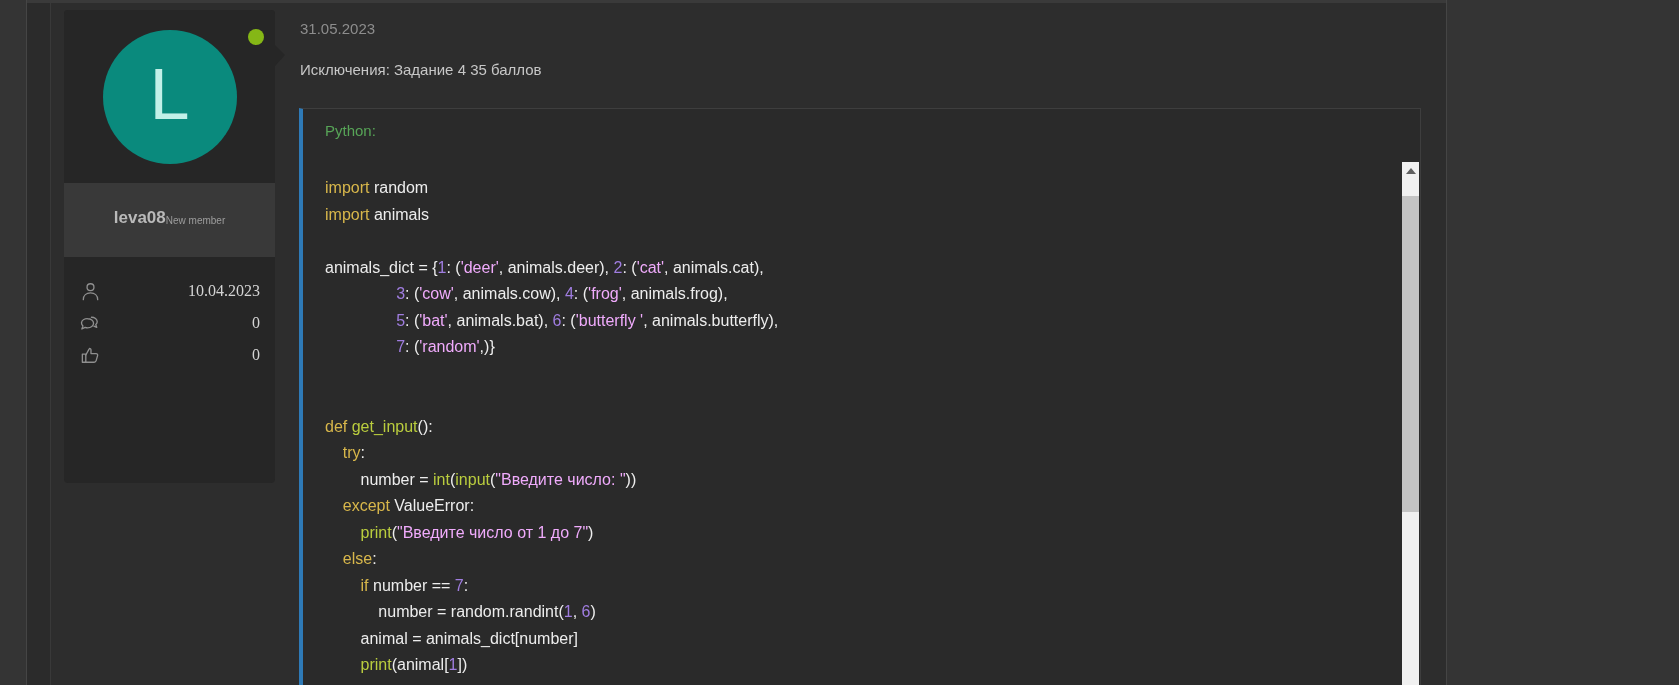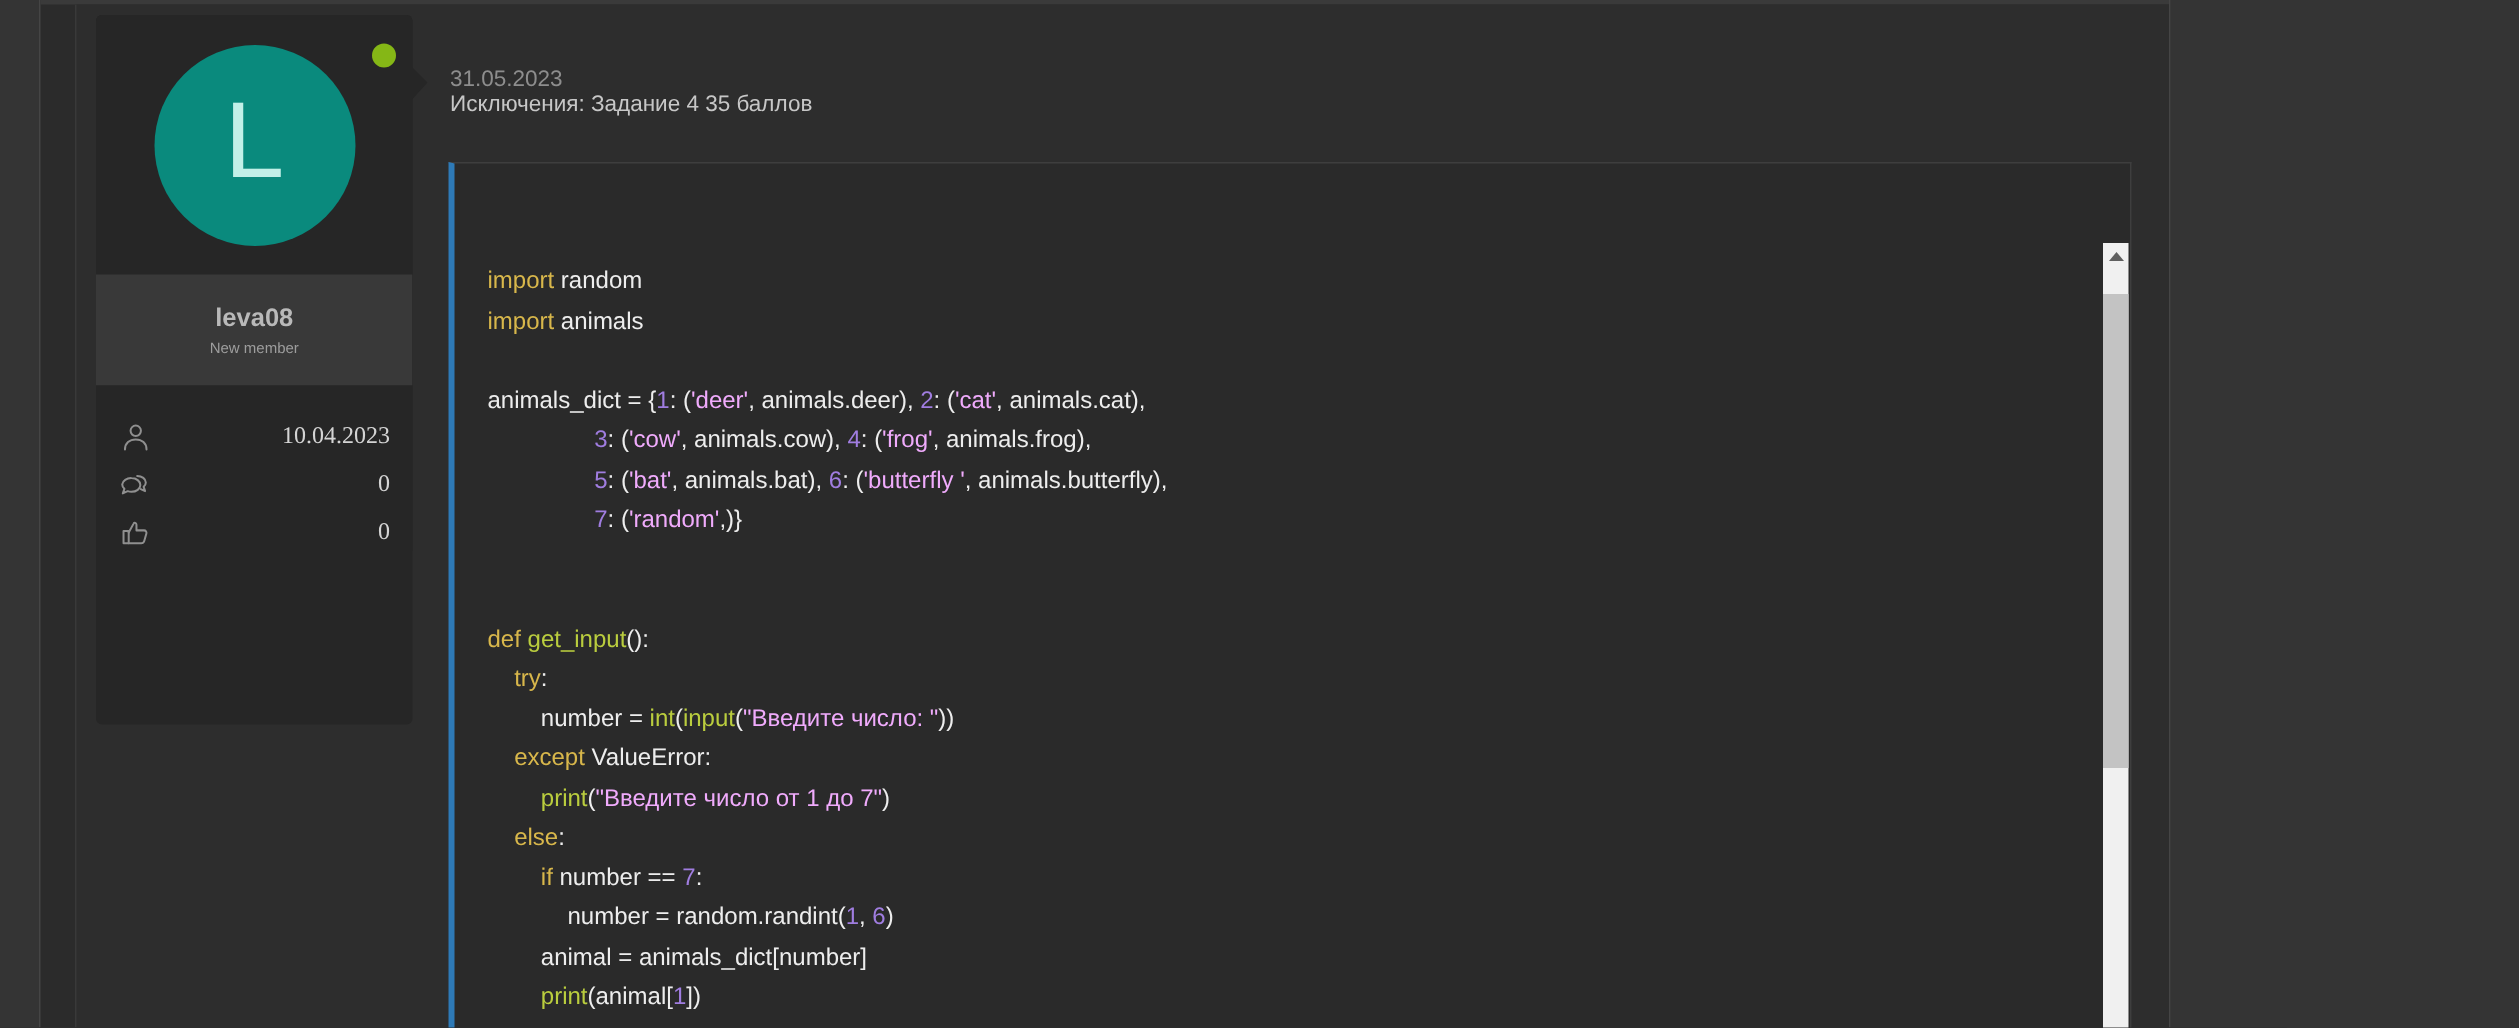"31.05.2023" .post-date { top: 44px -> 20px }
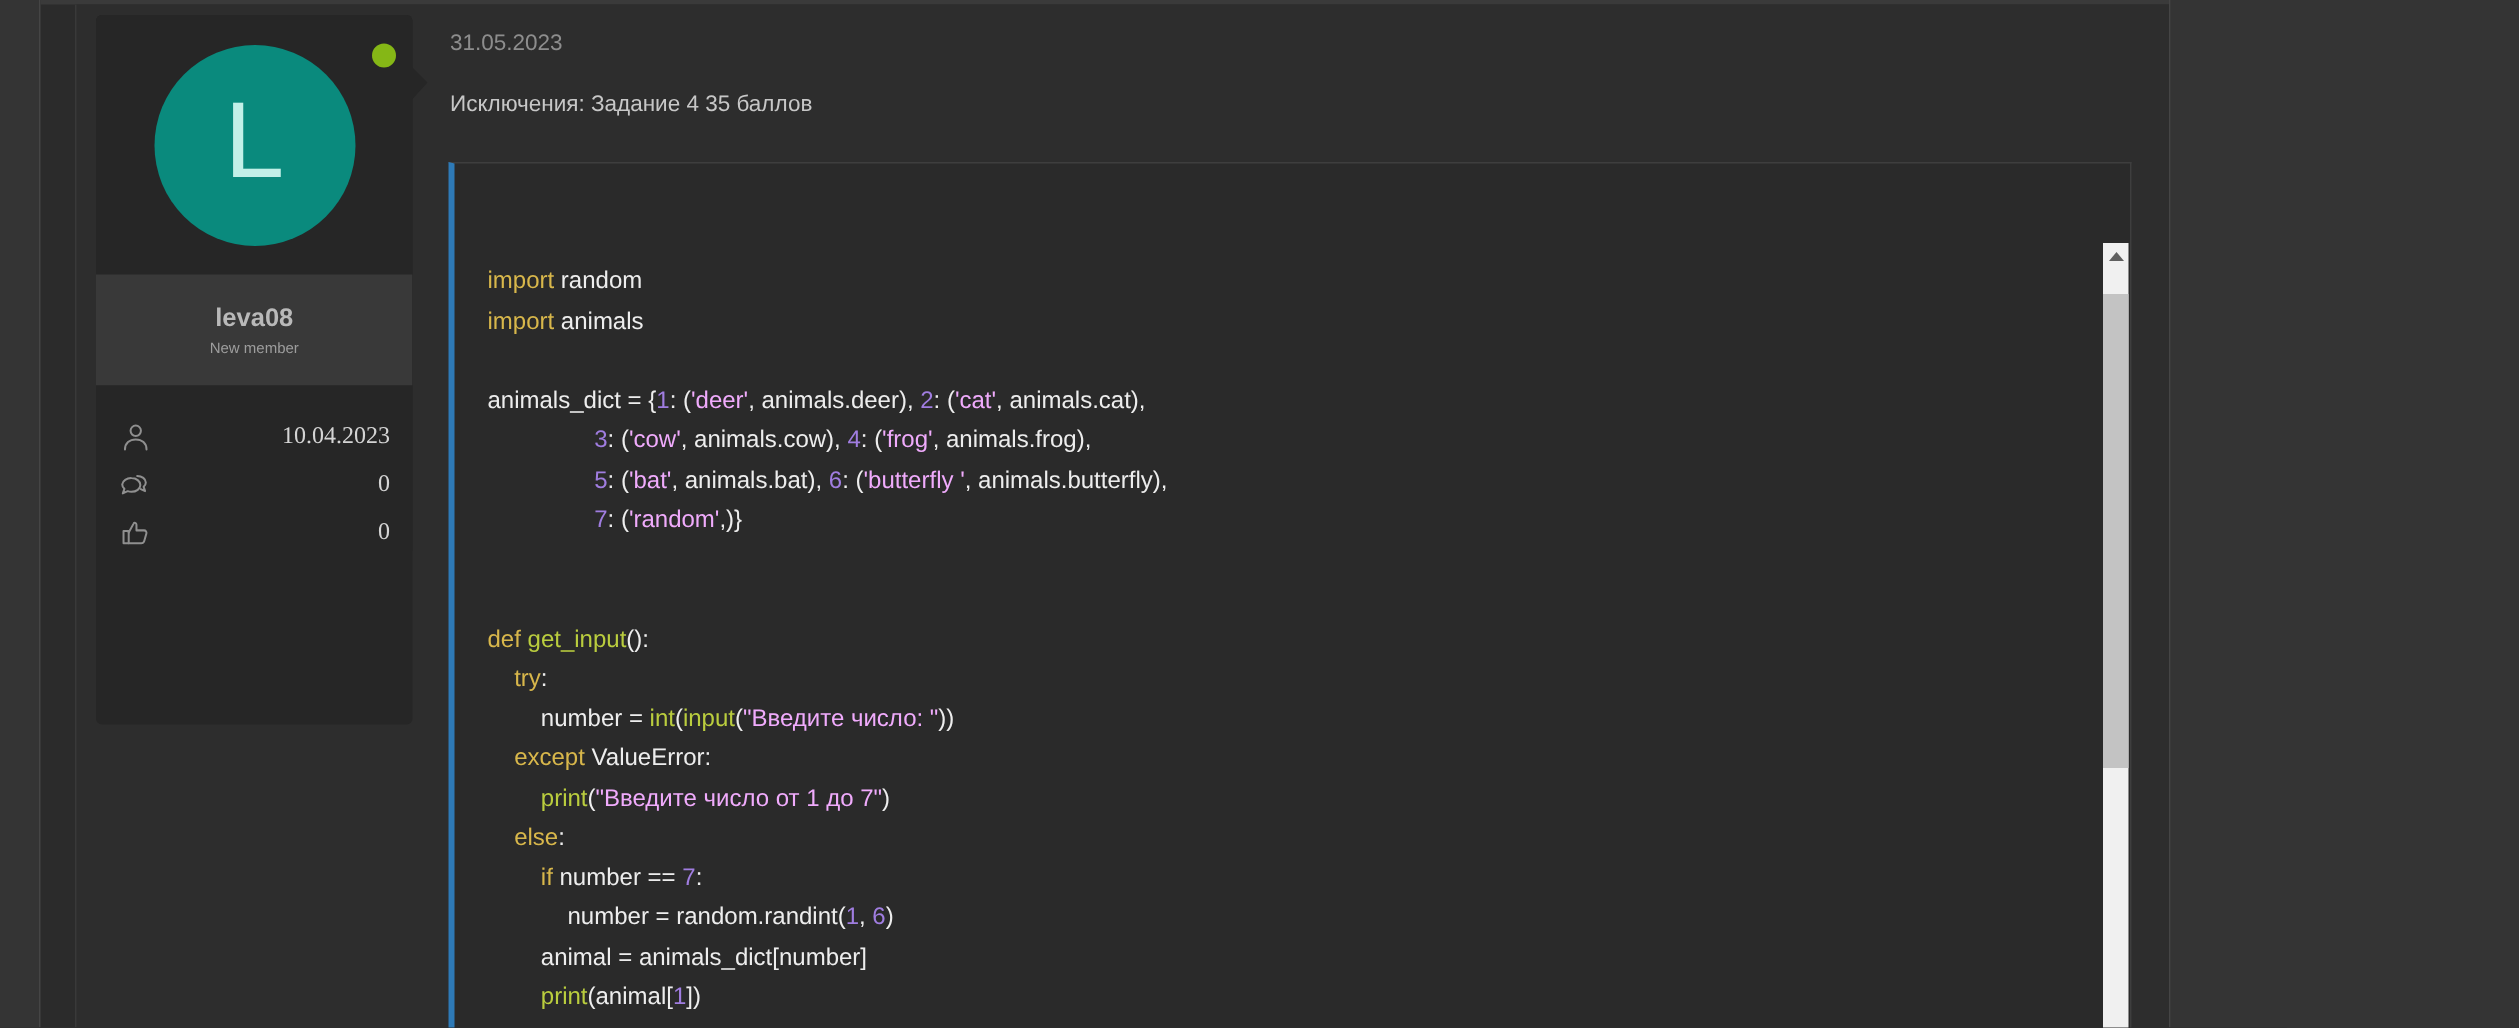"Python:" div.code-lang { html: none -> <div>Python:</div> }
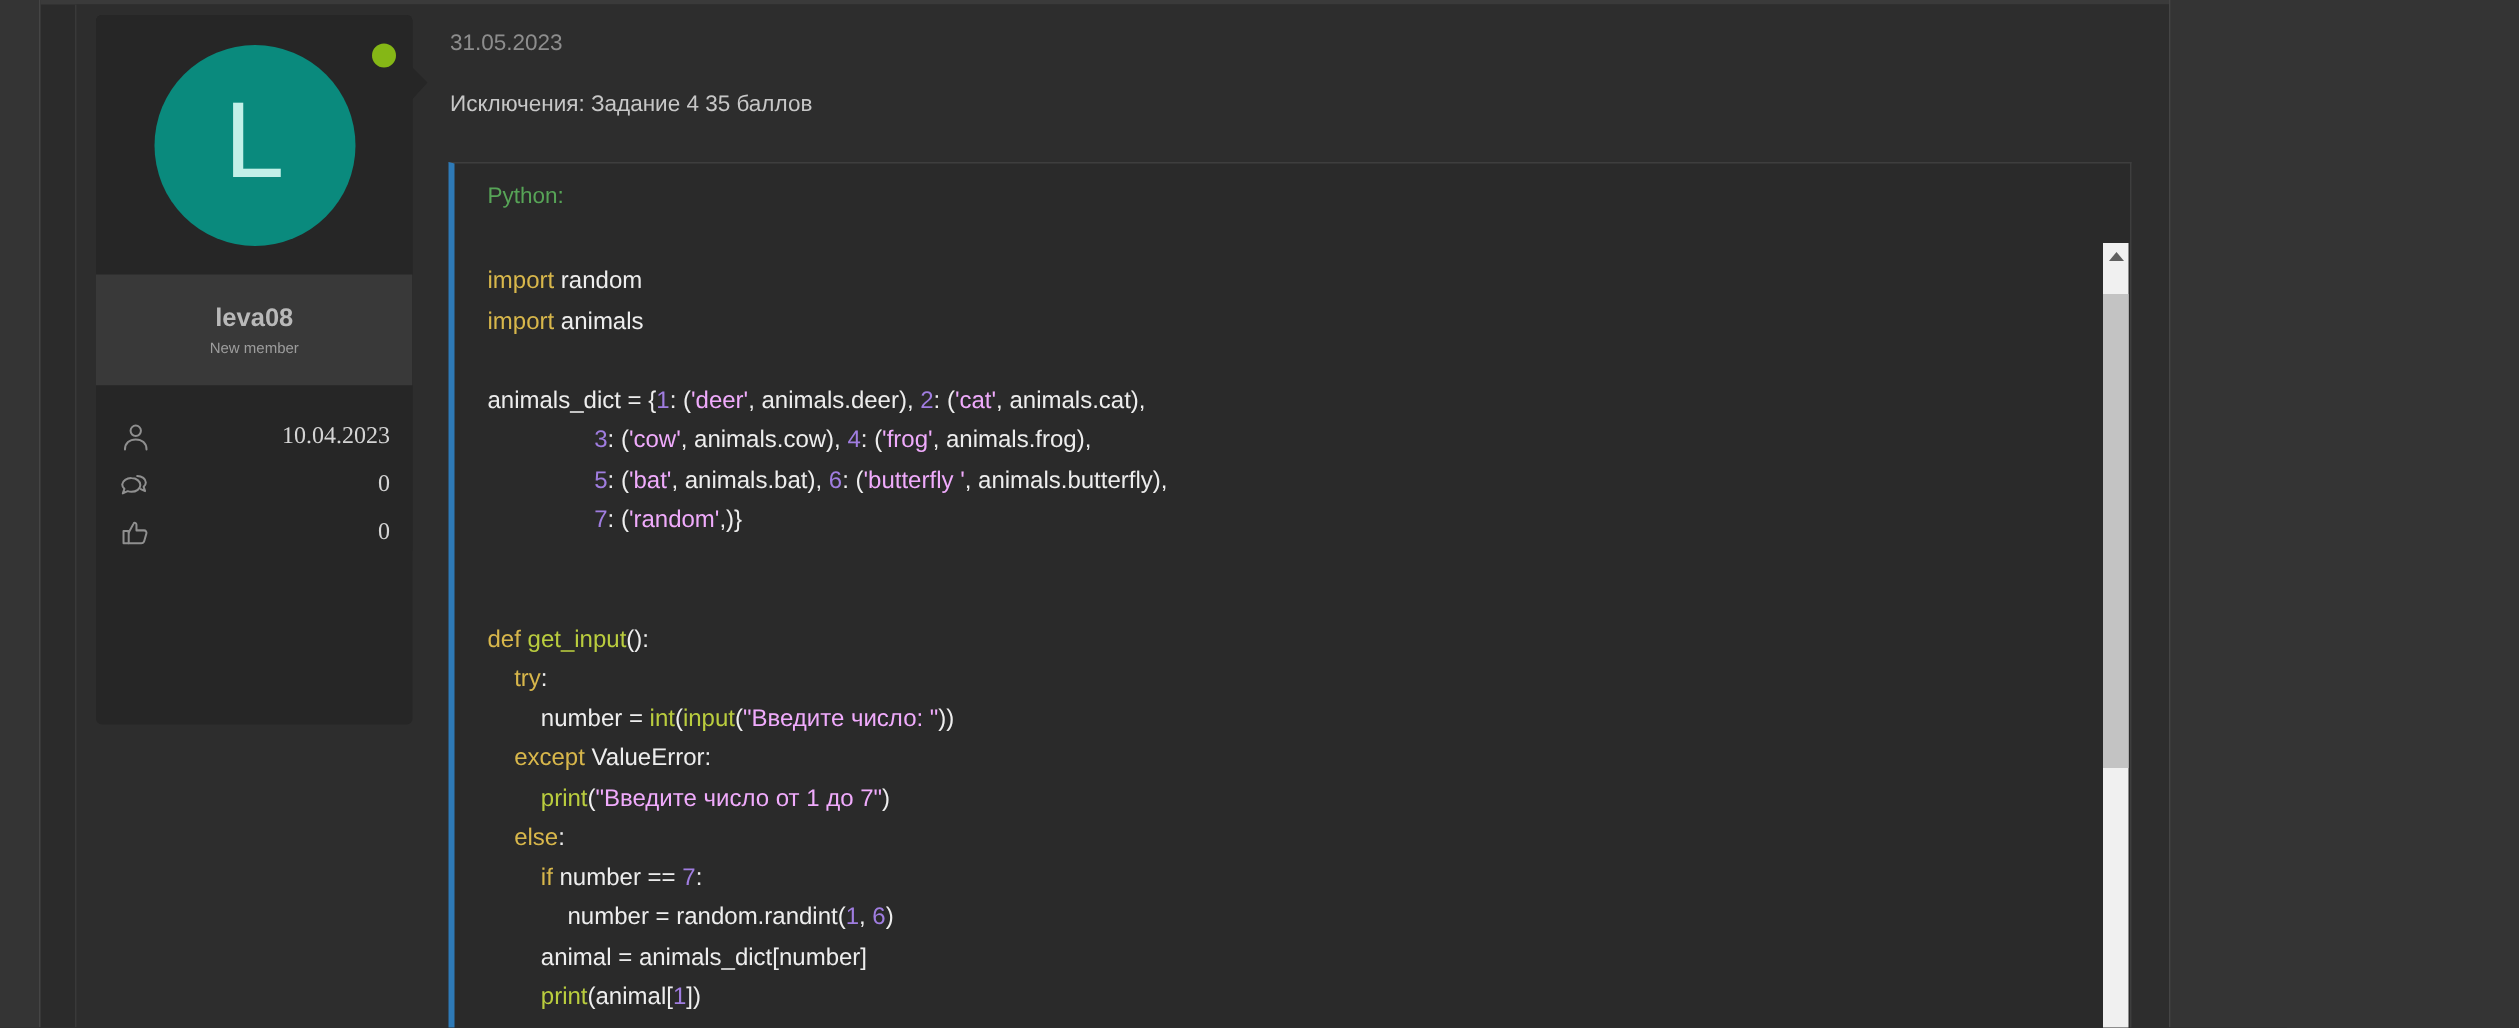"leva08" .username-section { flex-direction: column -> row }
